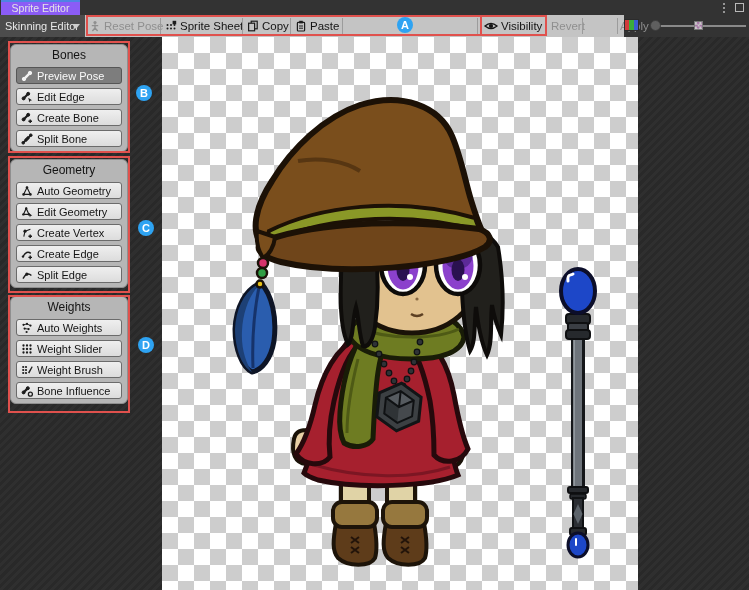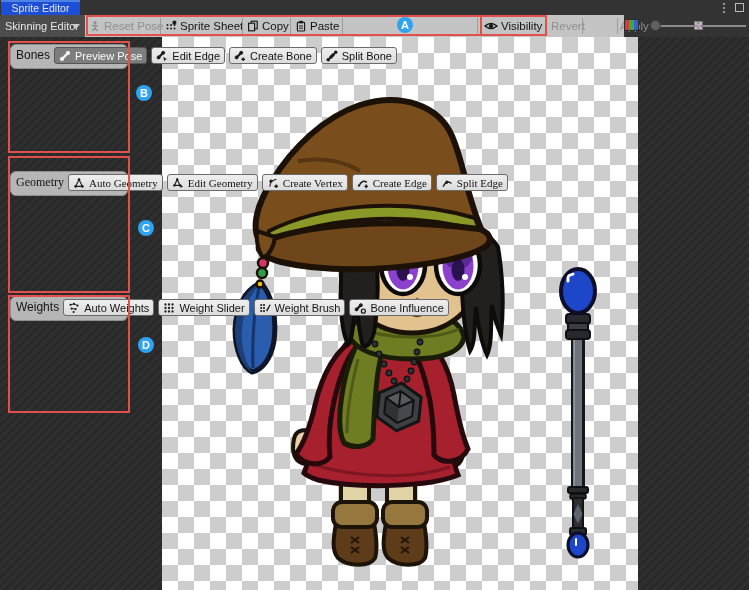"Sprite Editor" .tab { background: #1d4ed8 -> #8b5cf6 }
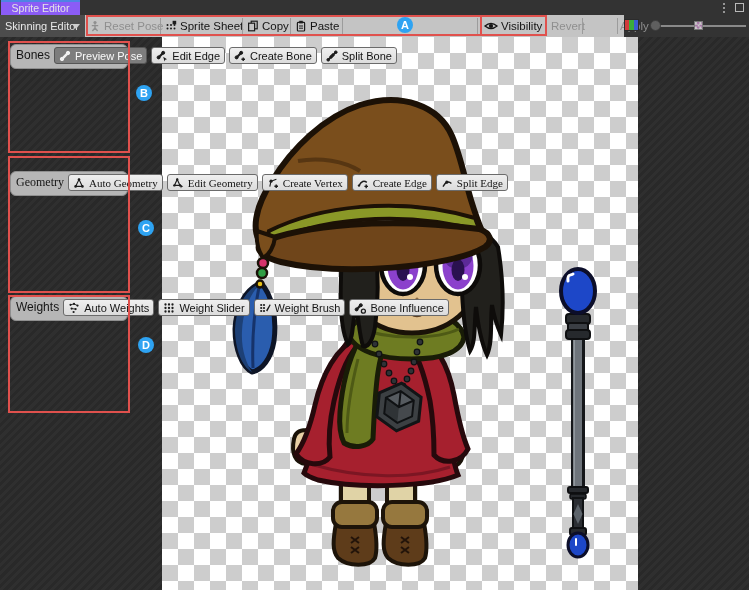"Bones" .panel { flex-direction: row -> column }
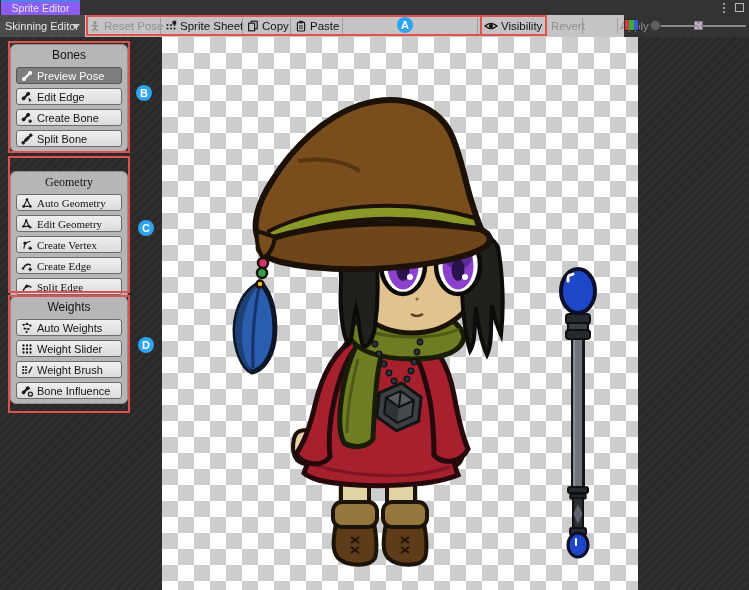"Geometry" div.abs { font-family: Liberation Serif, serif -> none; top: 171px -> 159px }
